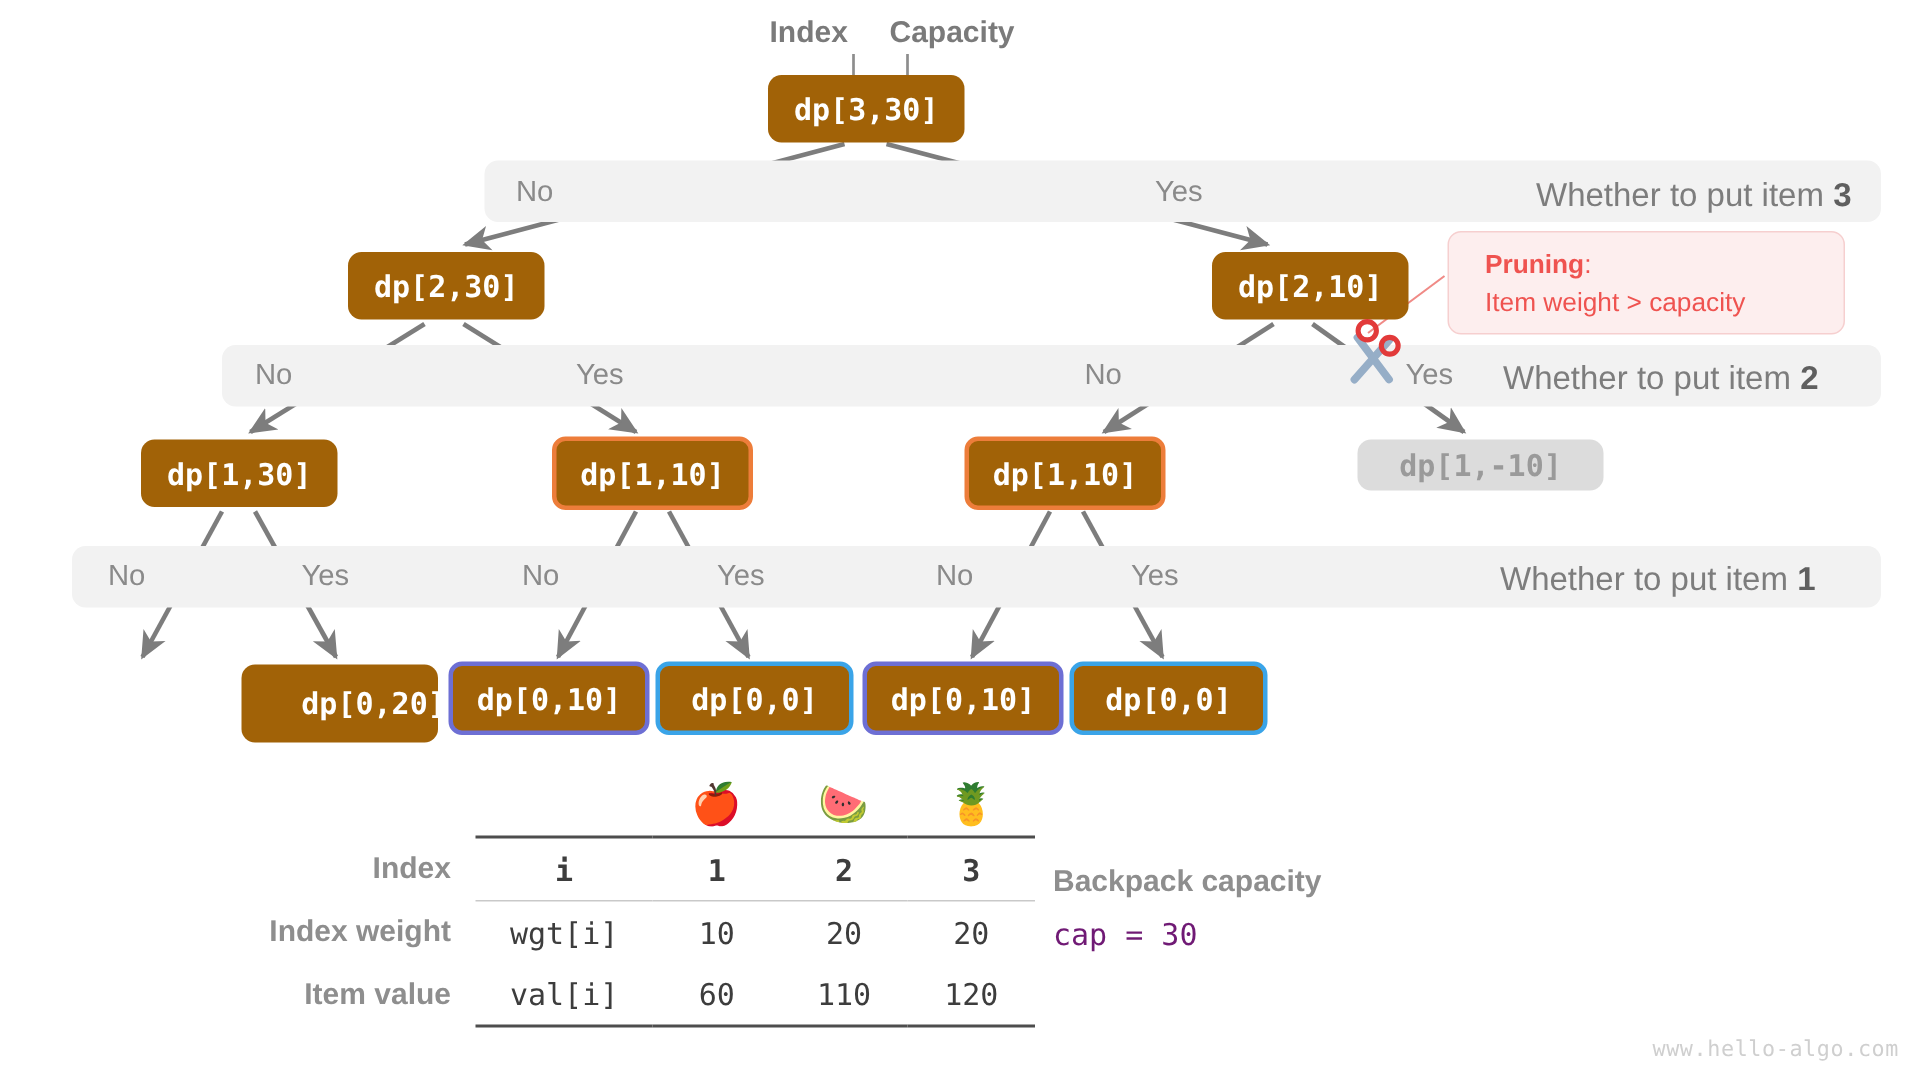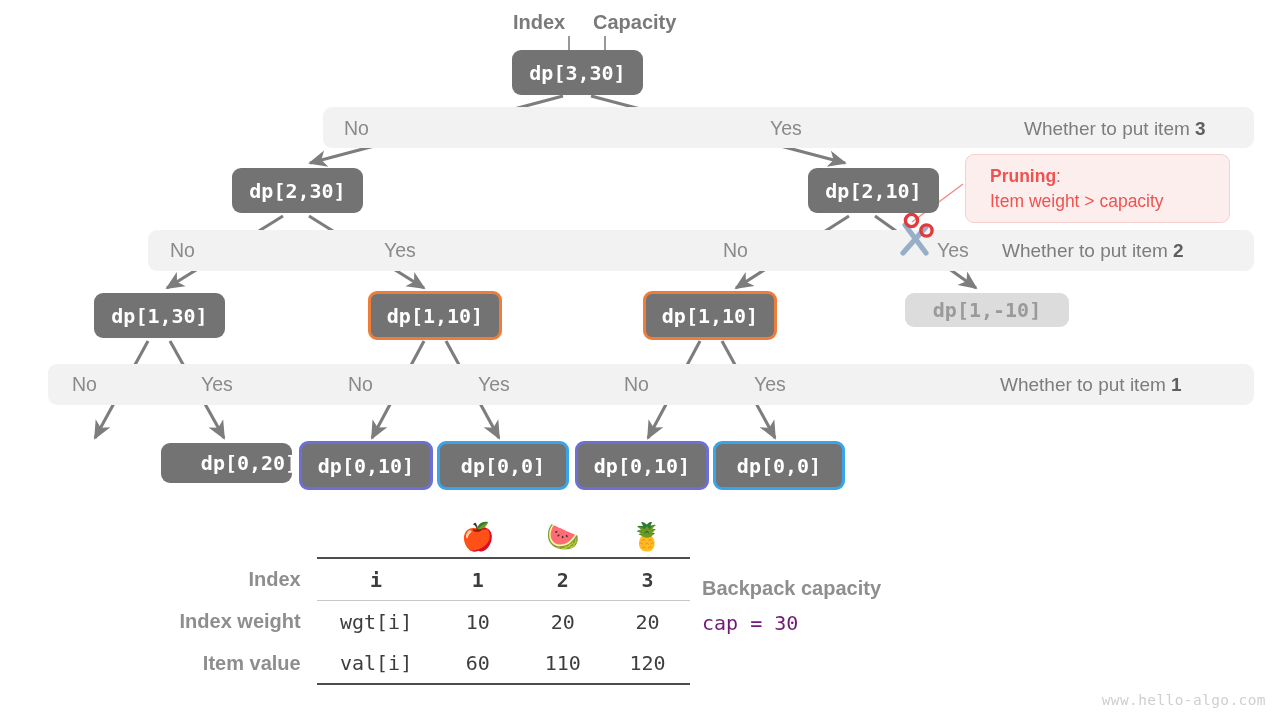"dp[3,30]" .node { background: #737373 -> #a16207 }
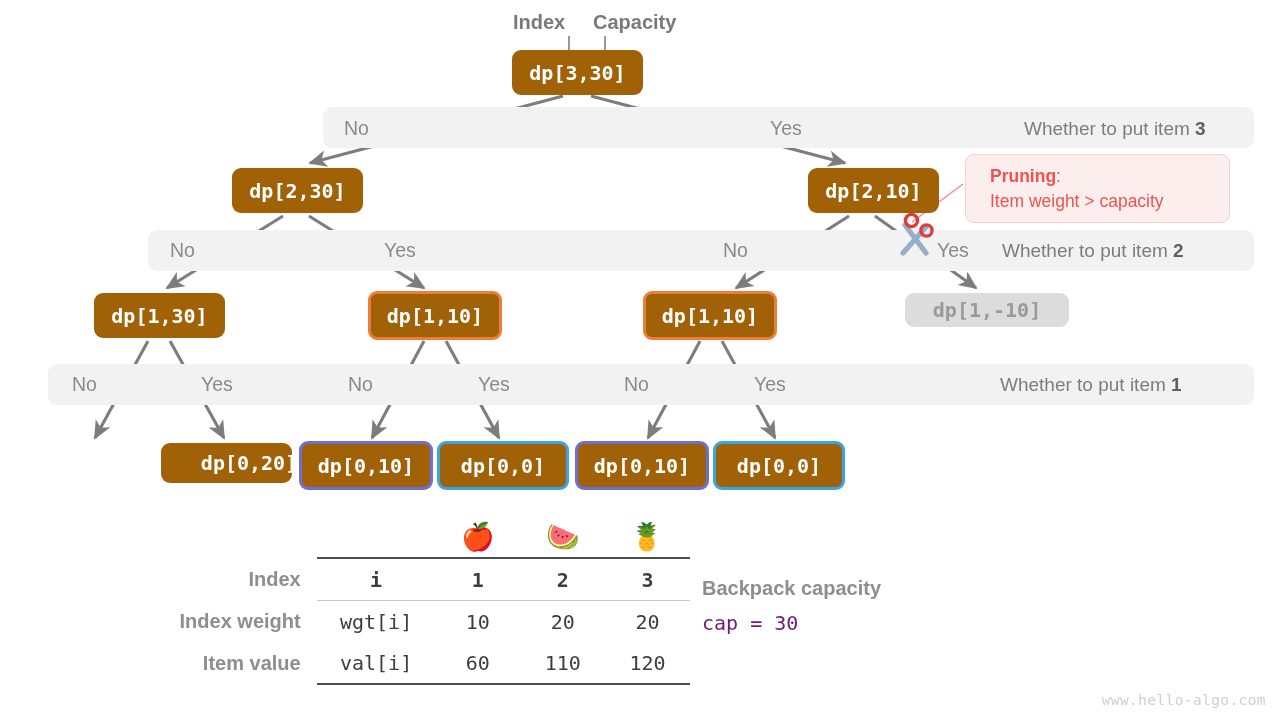"Whether to put item 3" .bar-label.right { font-size: 19px -> 22px }
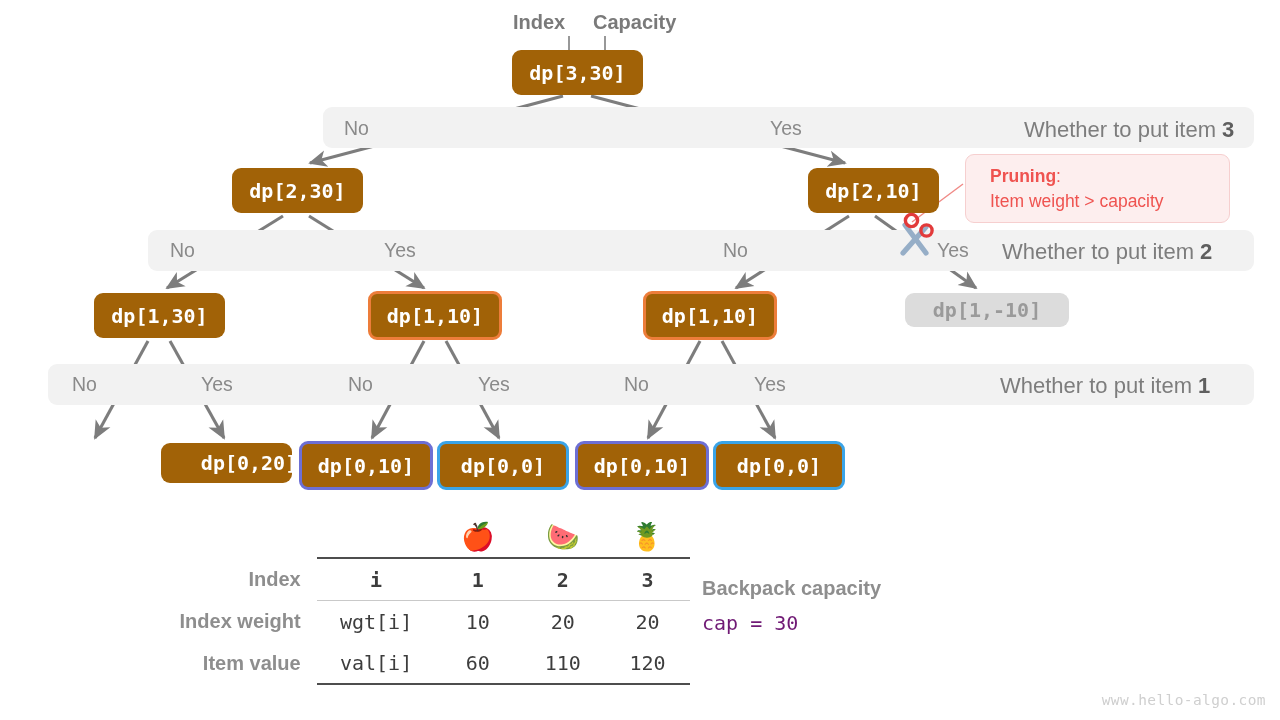"dp[0,20]" div.node { height: 40px -> 52px }
